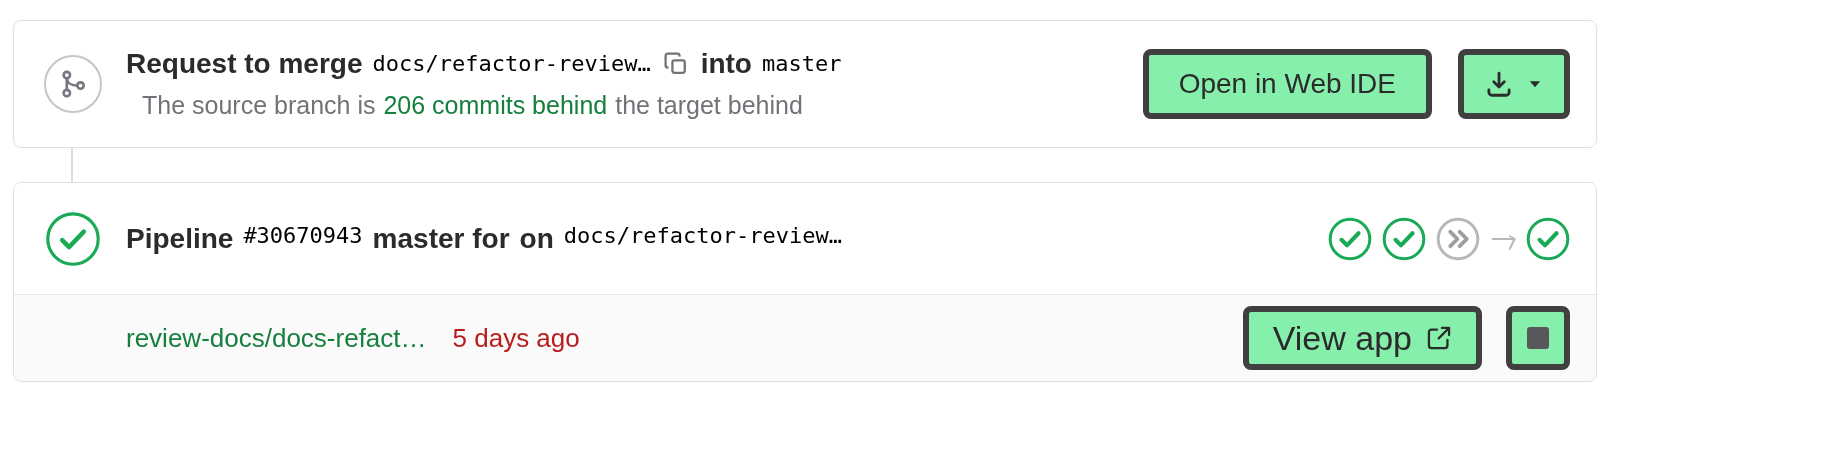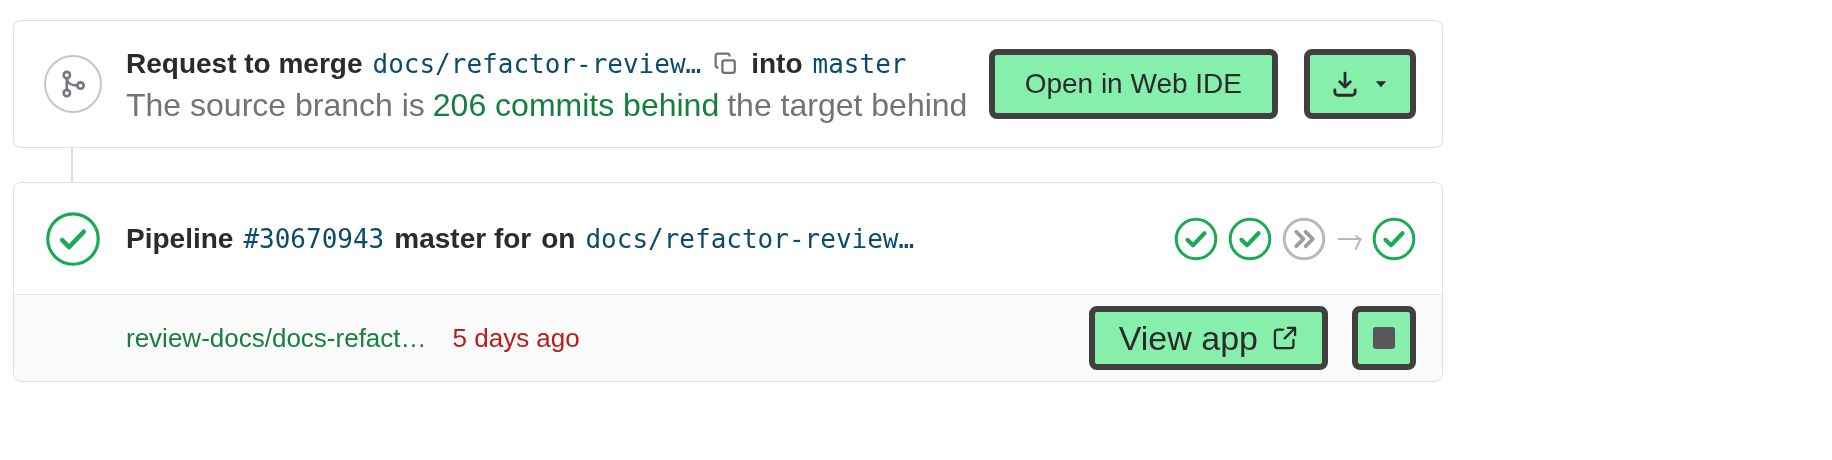"Request to merge" .card { width: 1430px -> 1584px }
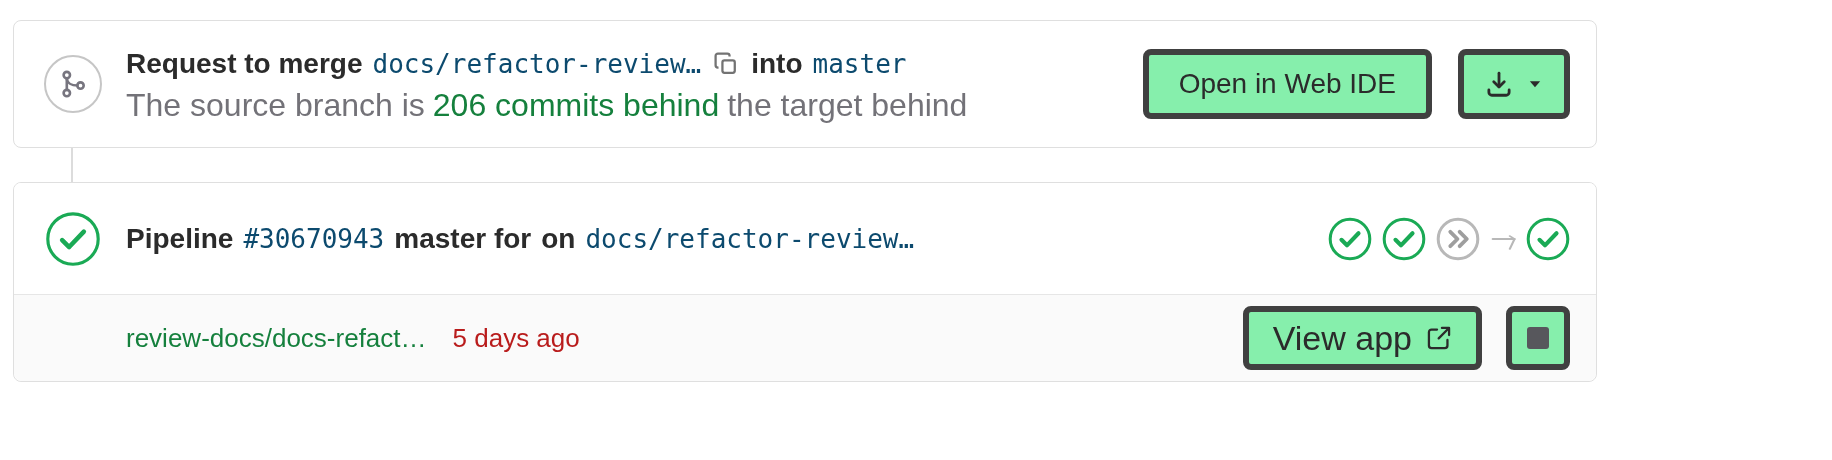"docs/refactor-review…" .mono-link { color: #0c4a6e -> #000000; font-size: 26px -> 22px }
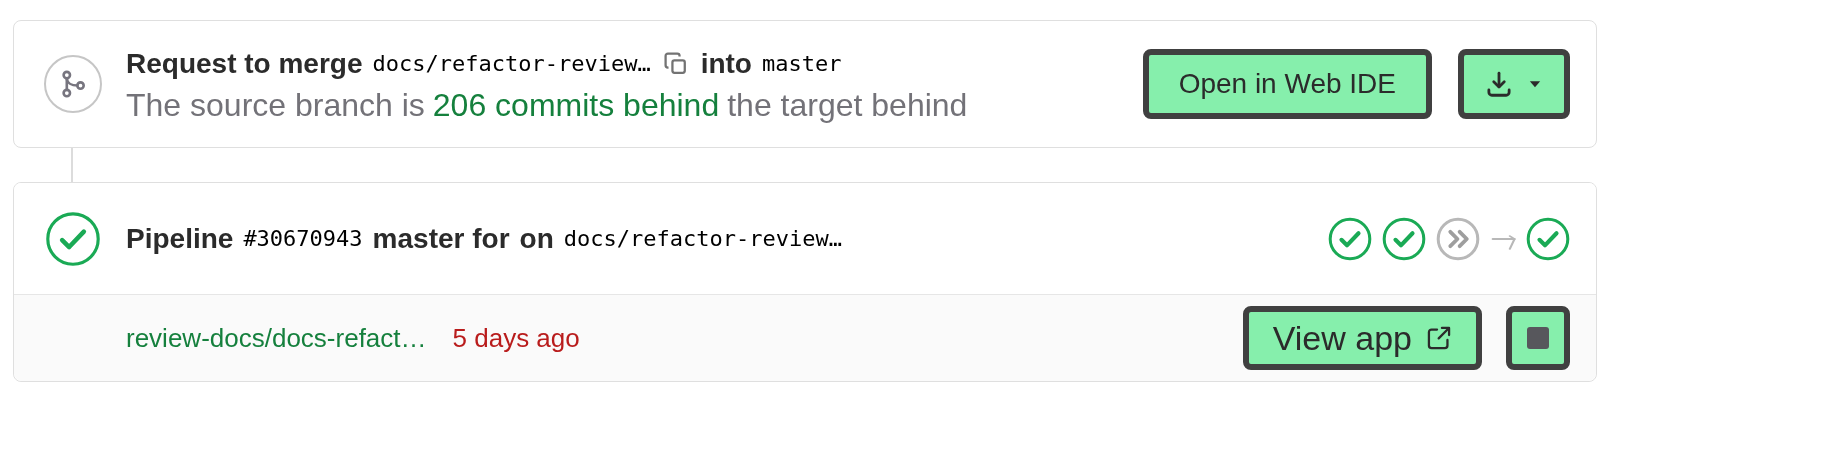"The source branch is" .line2 { font-size: 32px -> 25px; margin-left: none -> 16px }
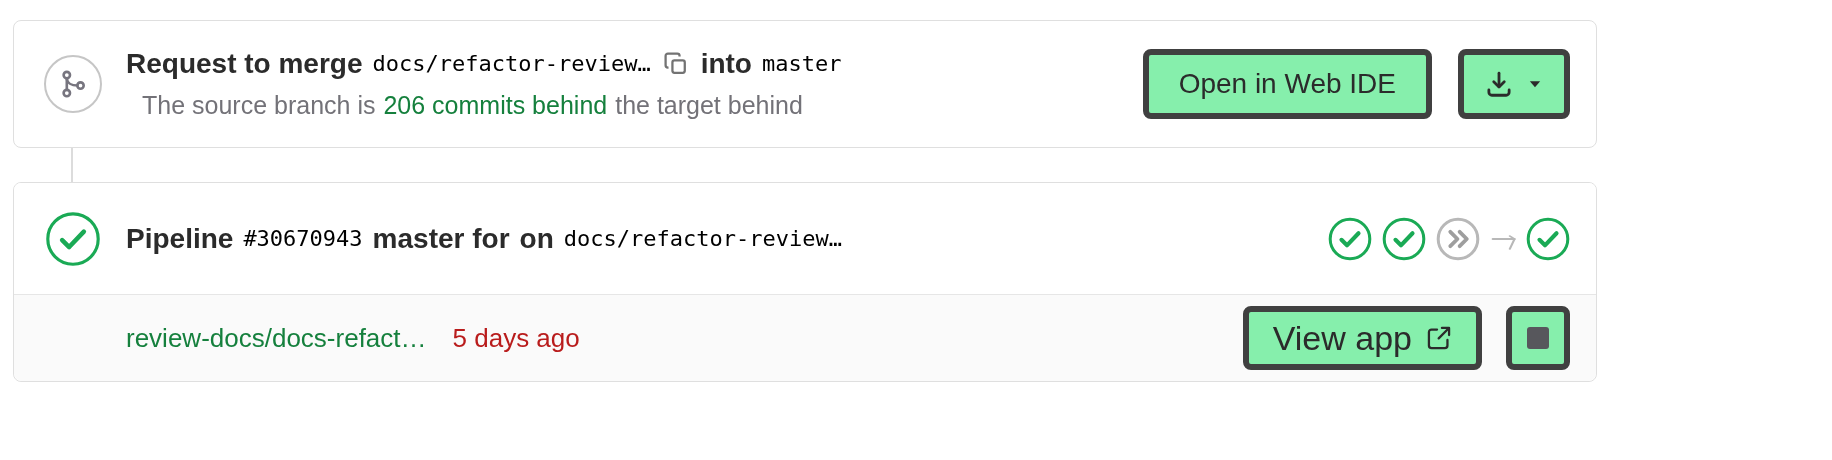"Pipeline" .pipeline-texts { align-items: center -> none }
